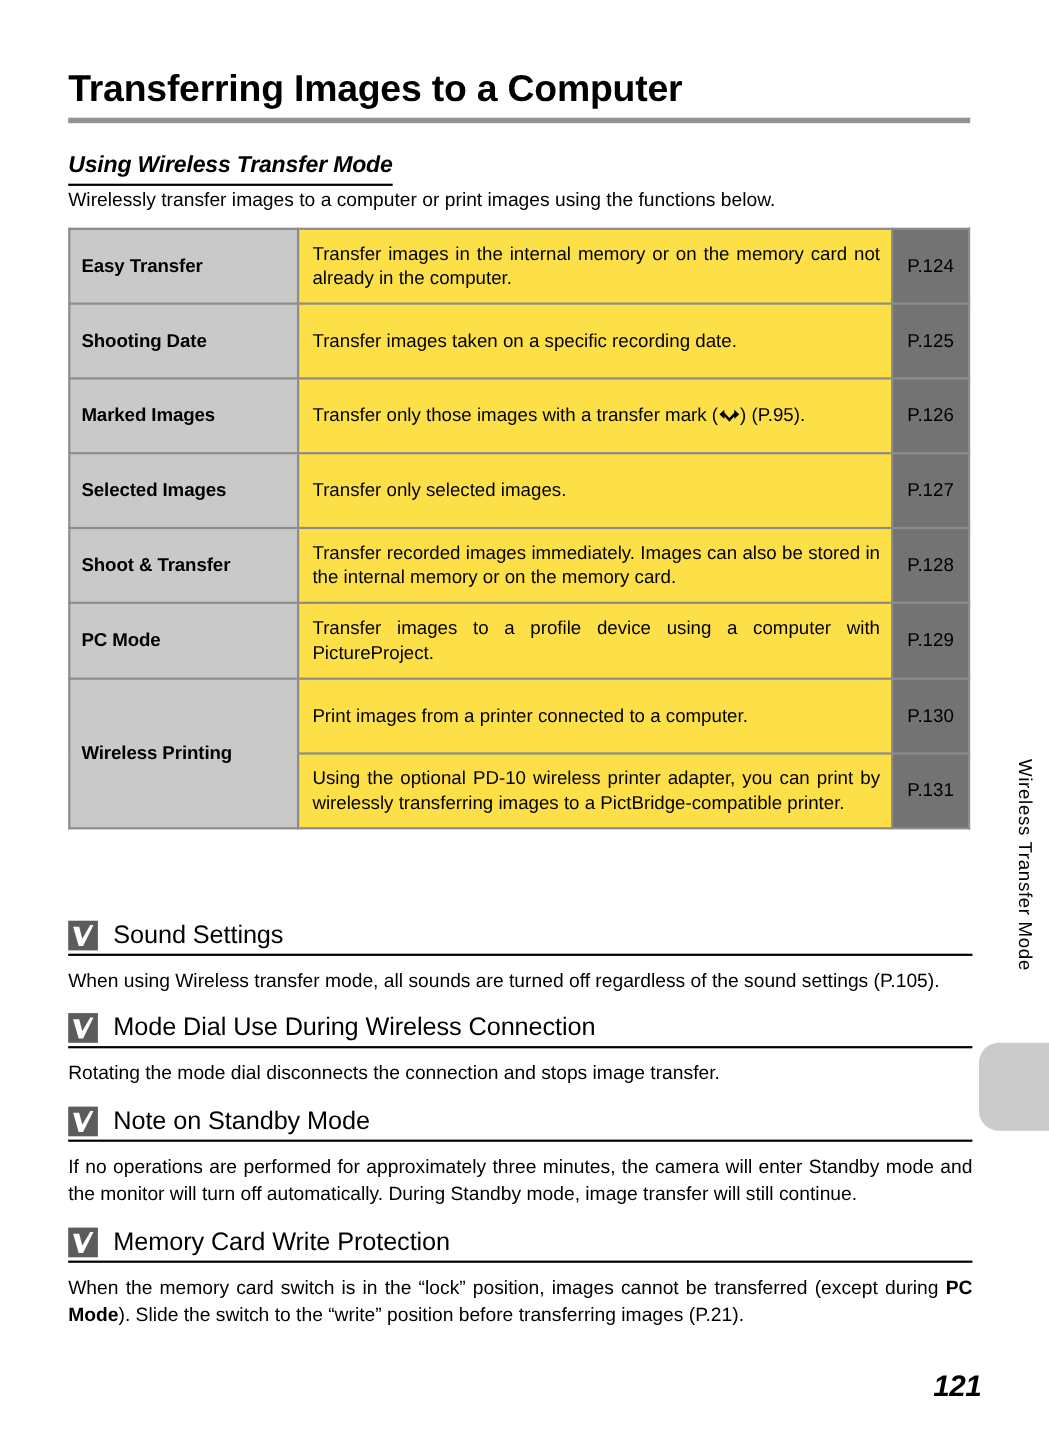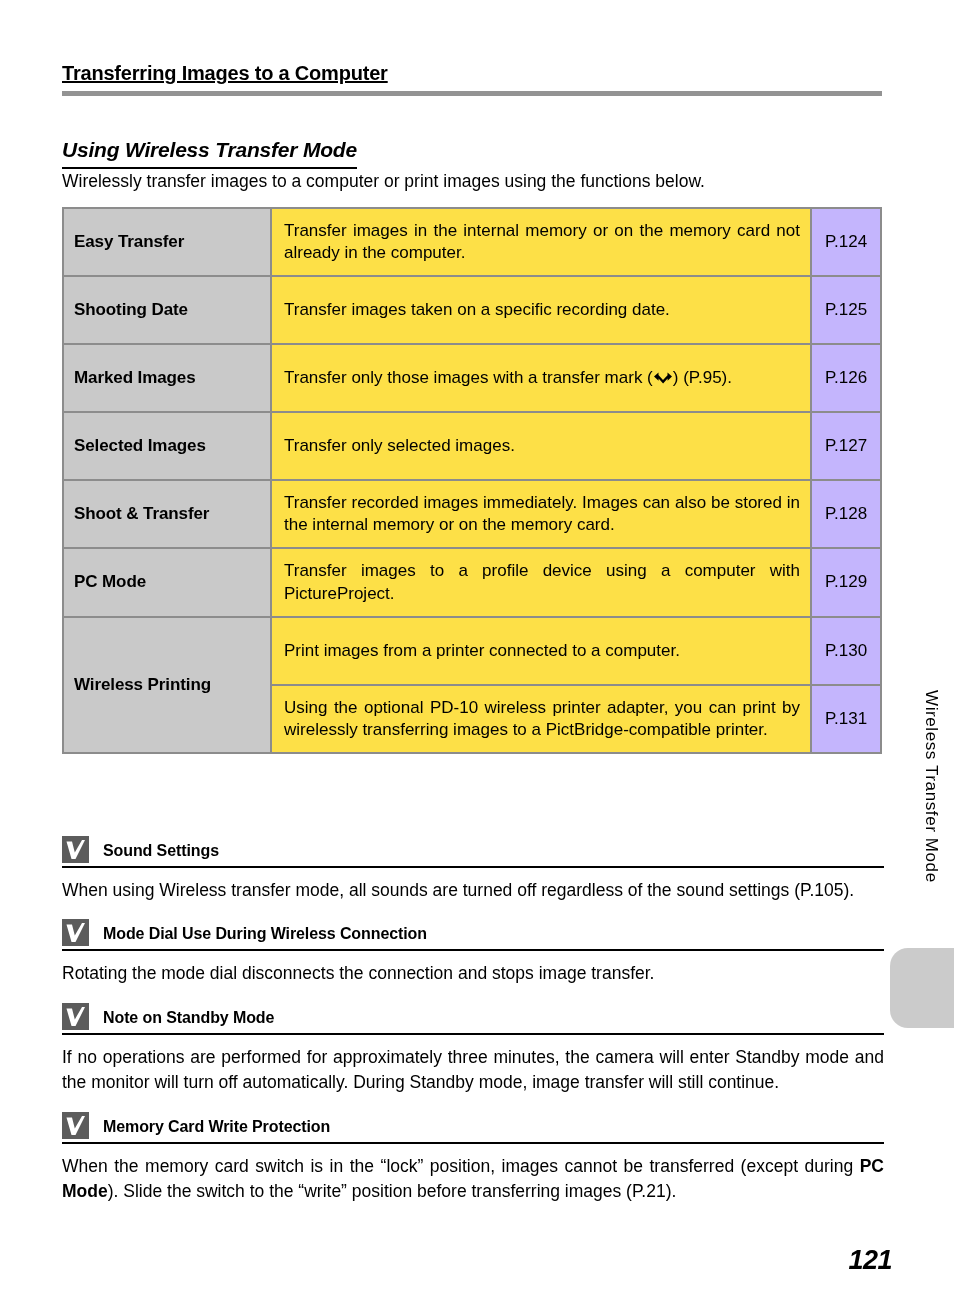"Transferring Images to a Computer" .page-title { font-size: 20px -> 34px; text-decoration: underline -> none }
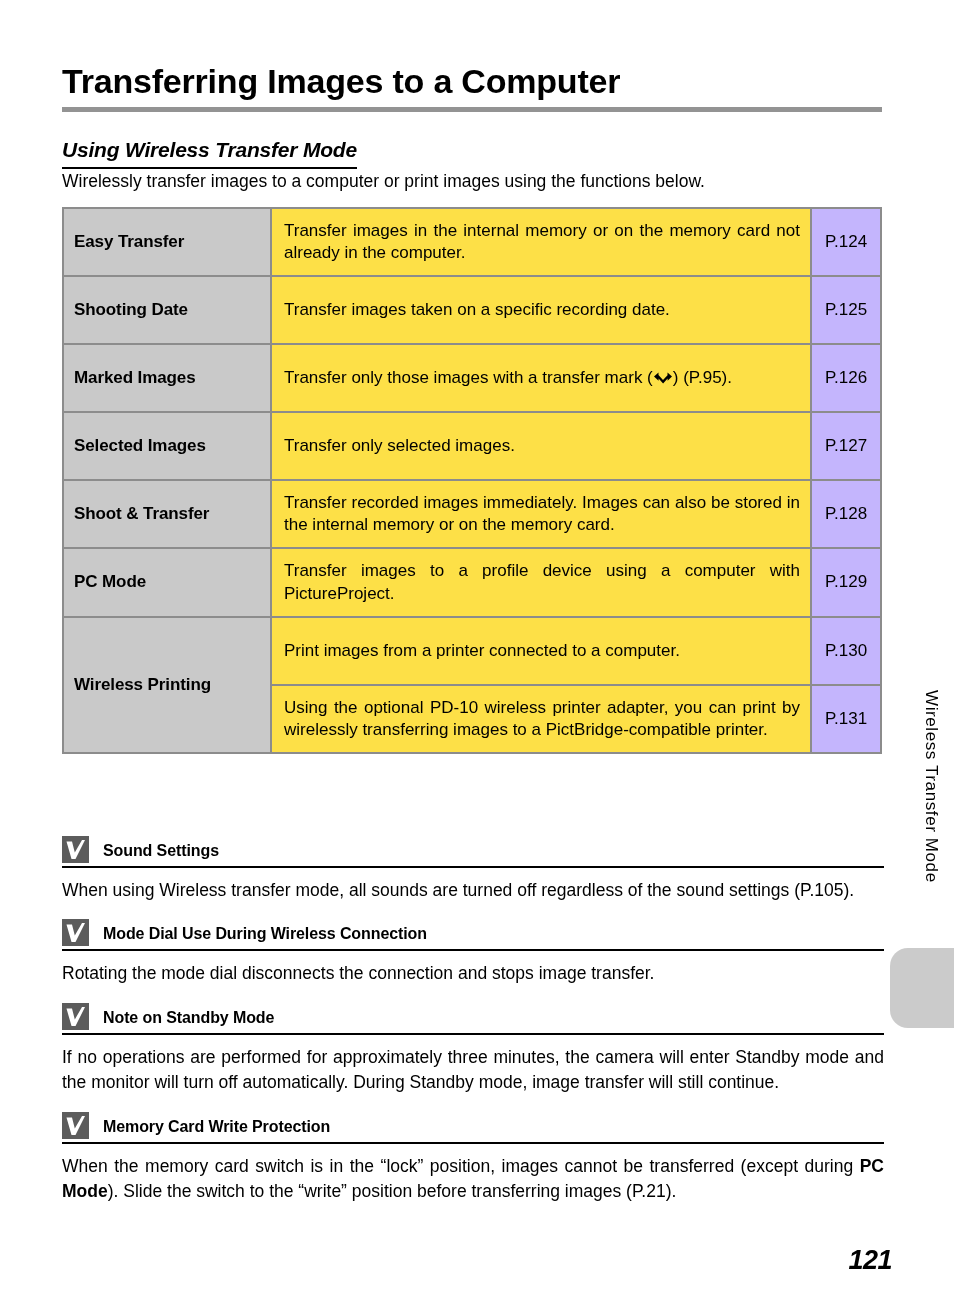"P.124" td.page-cell { background: #c4b5fd -> #737373 }
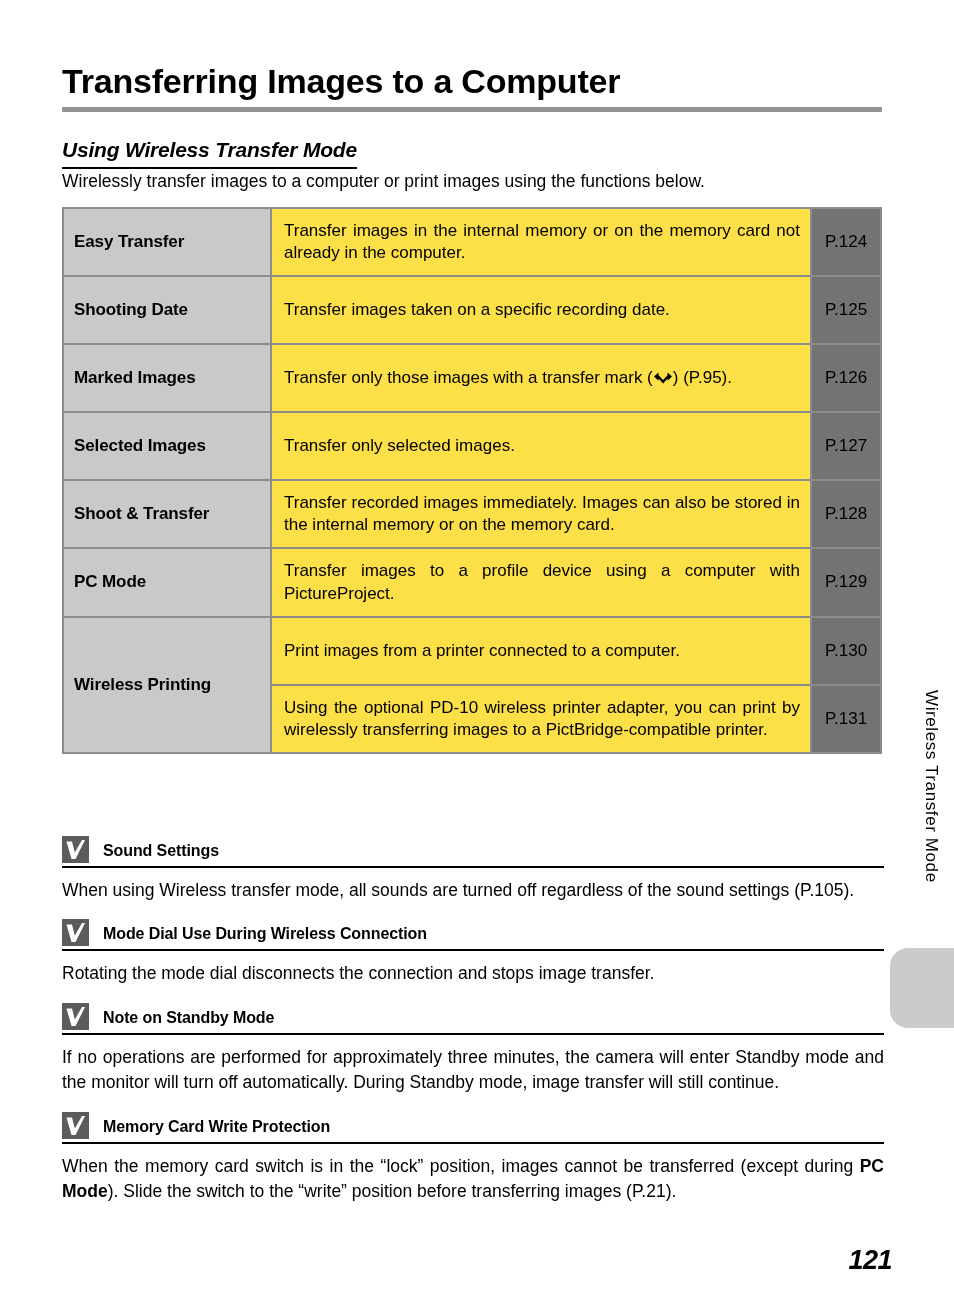"Sound Settings" .note-title { font-size: 16px -> 23px; font-weight: bold -> normal }
